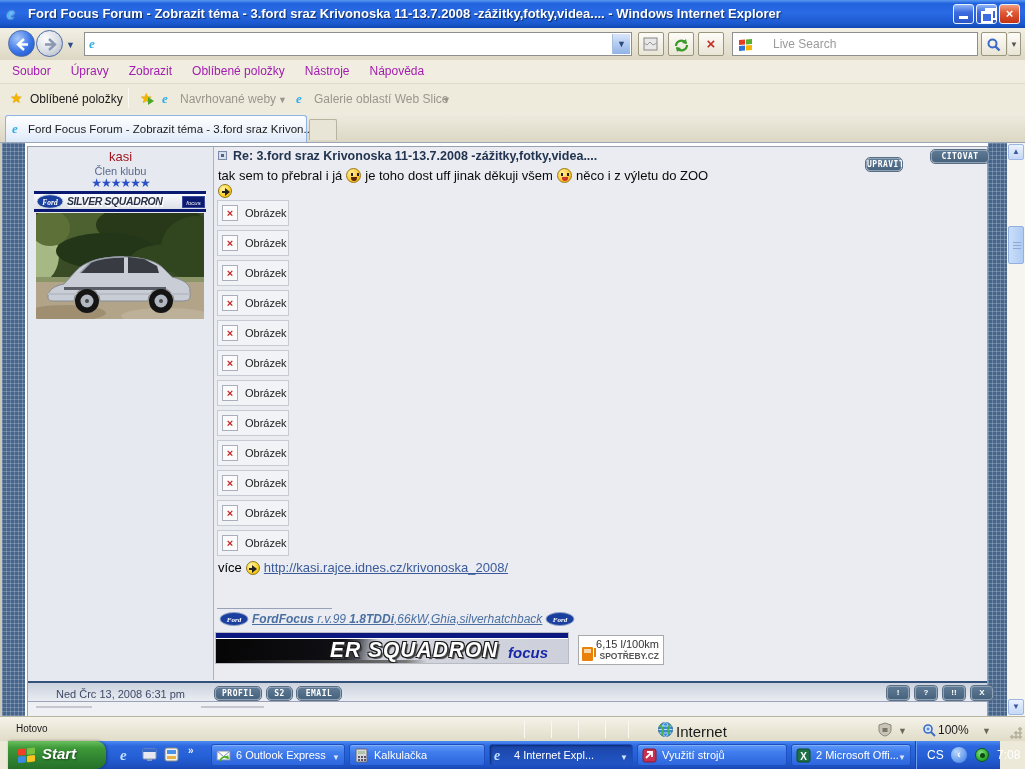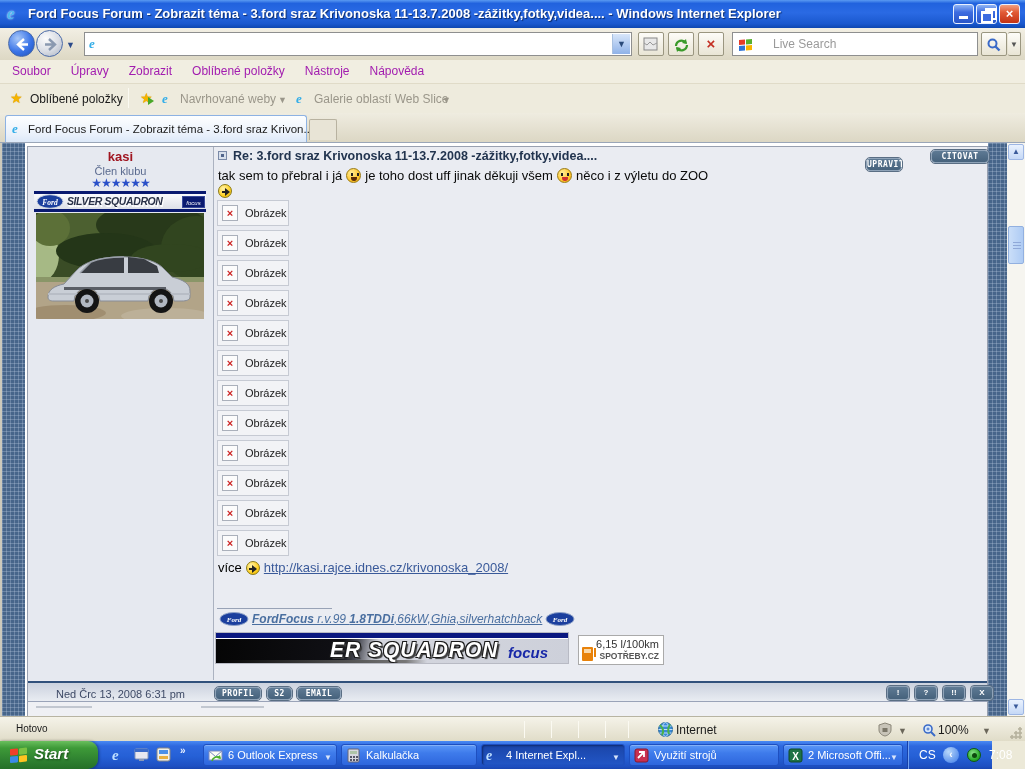"kasi" #author-name { font-weight: bold -> normal }
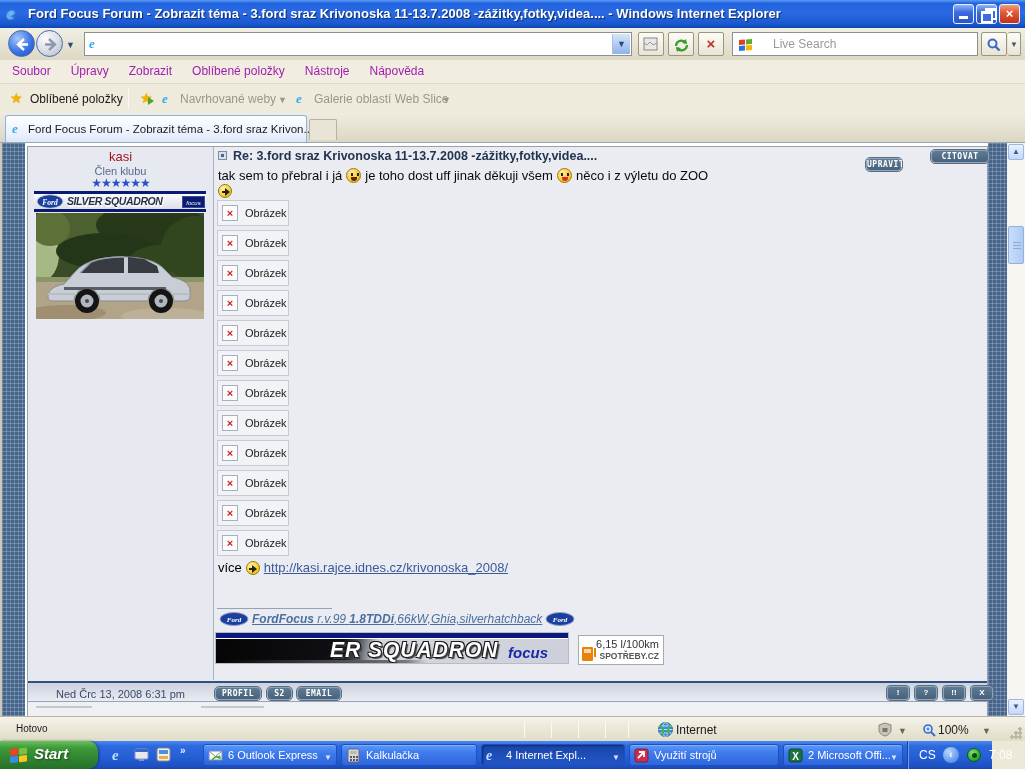"Internet" #zone-label { font-size: 12px -> 15px }
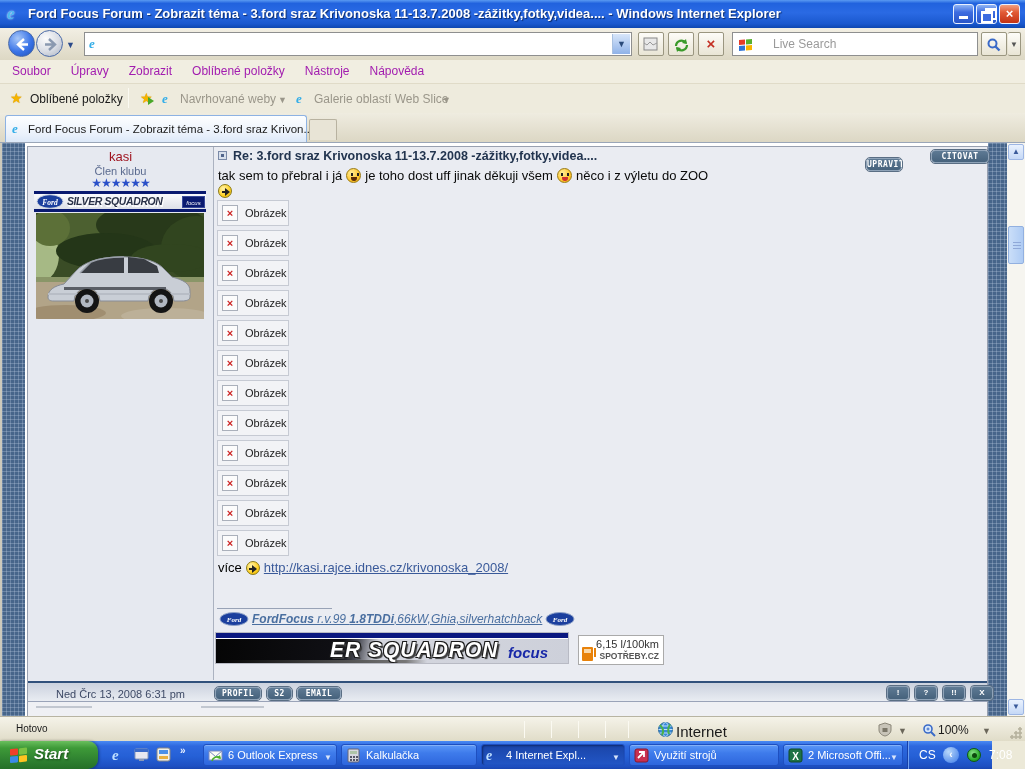"Start" #taskbar { left: 0 -> 8px }
